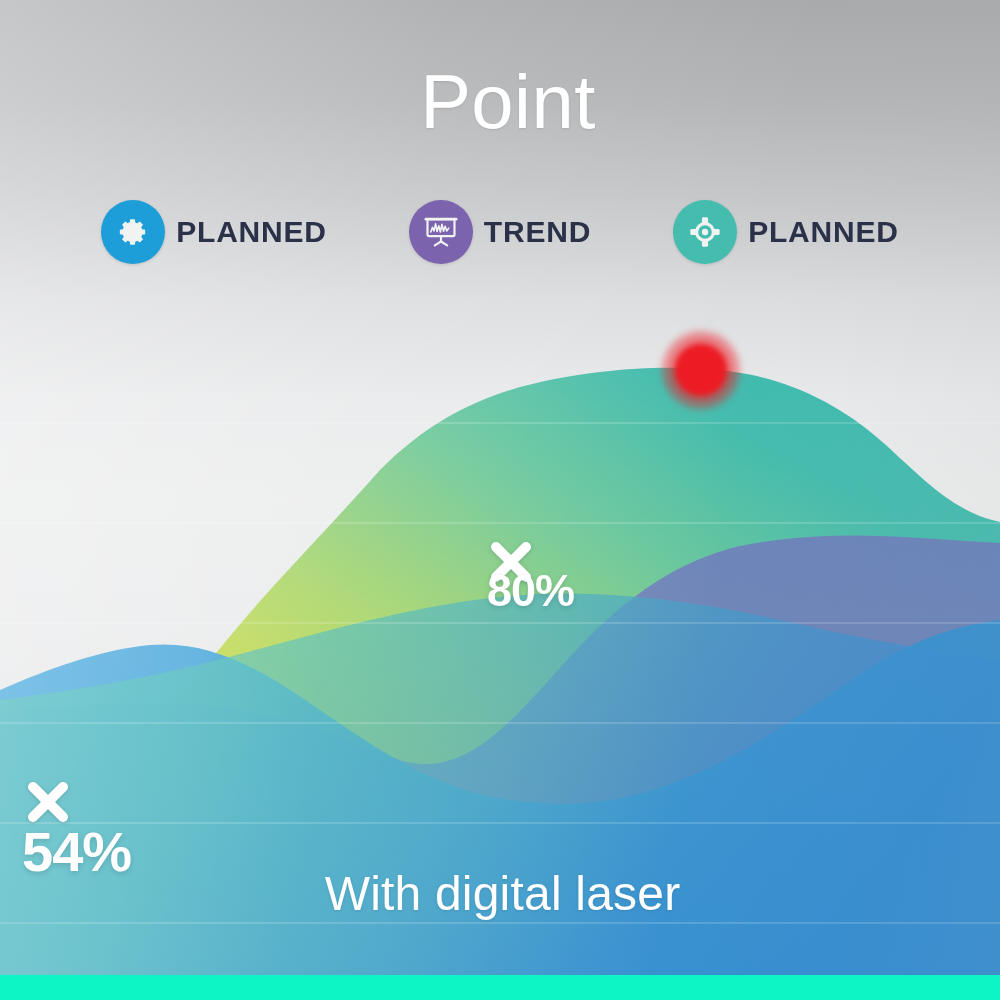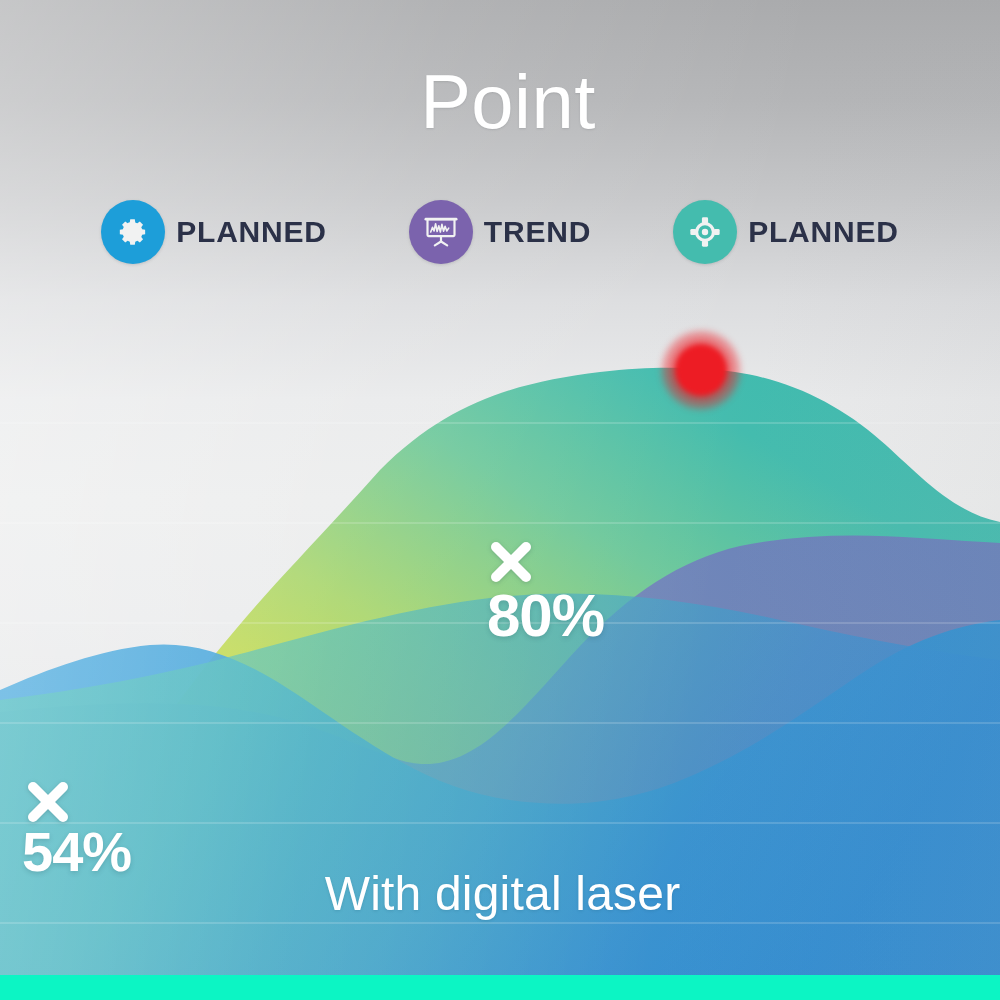"80%" #ann-80 { font-size: 60px -> 45px; top: 586px -> 568px }
